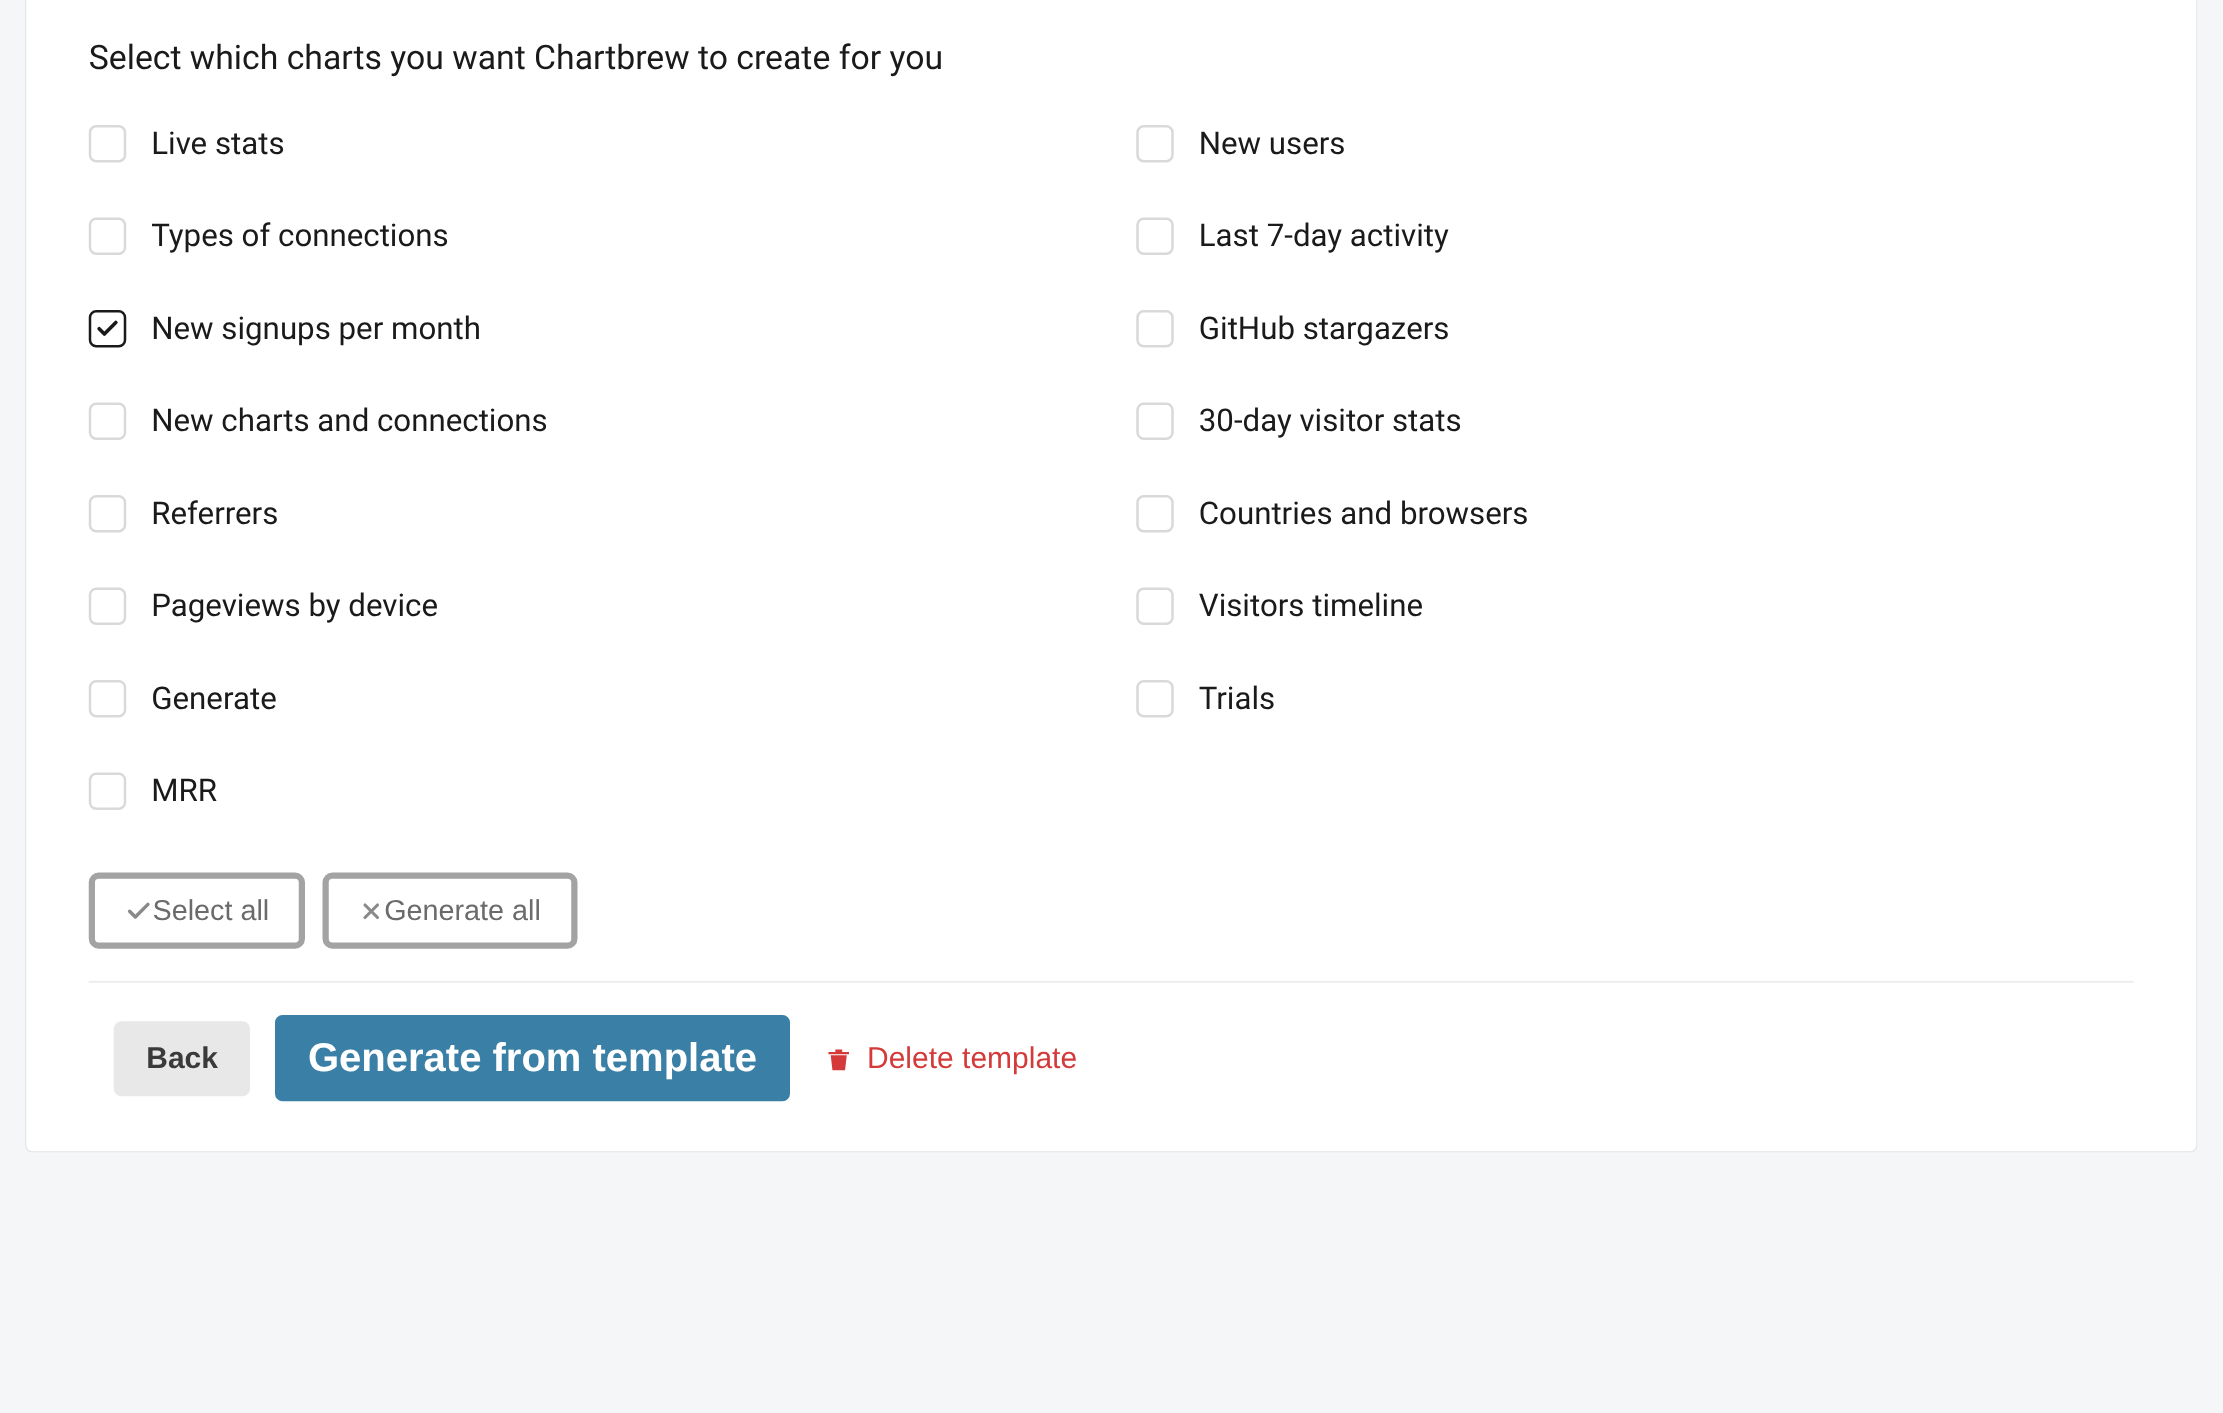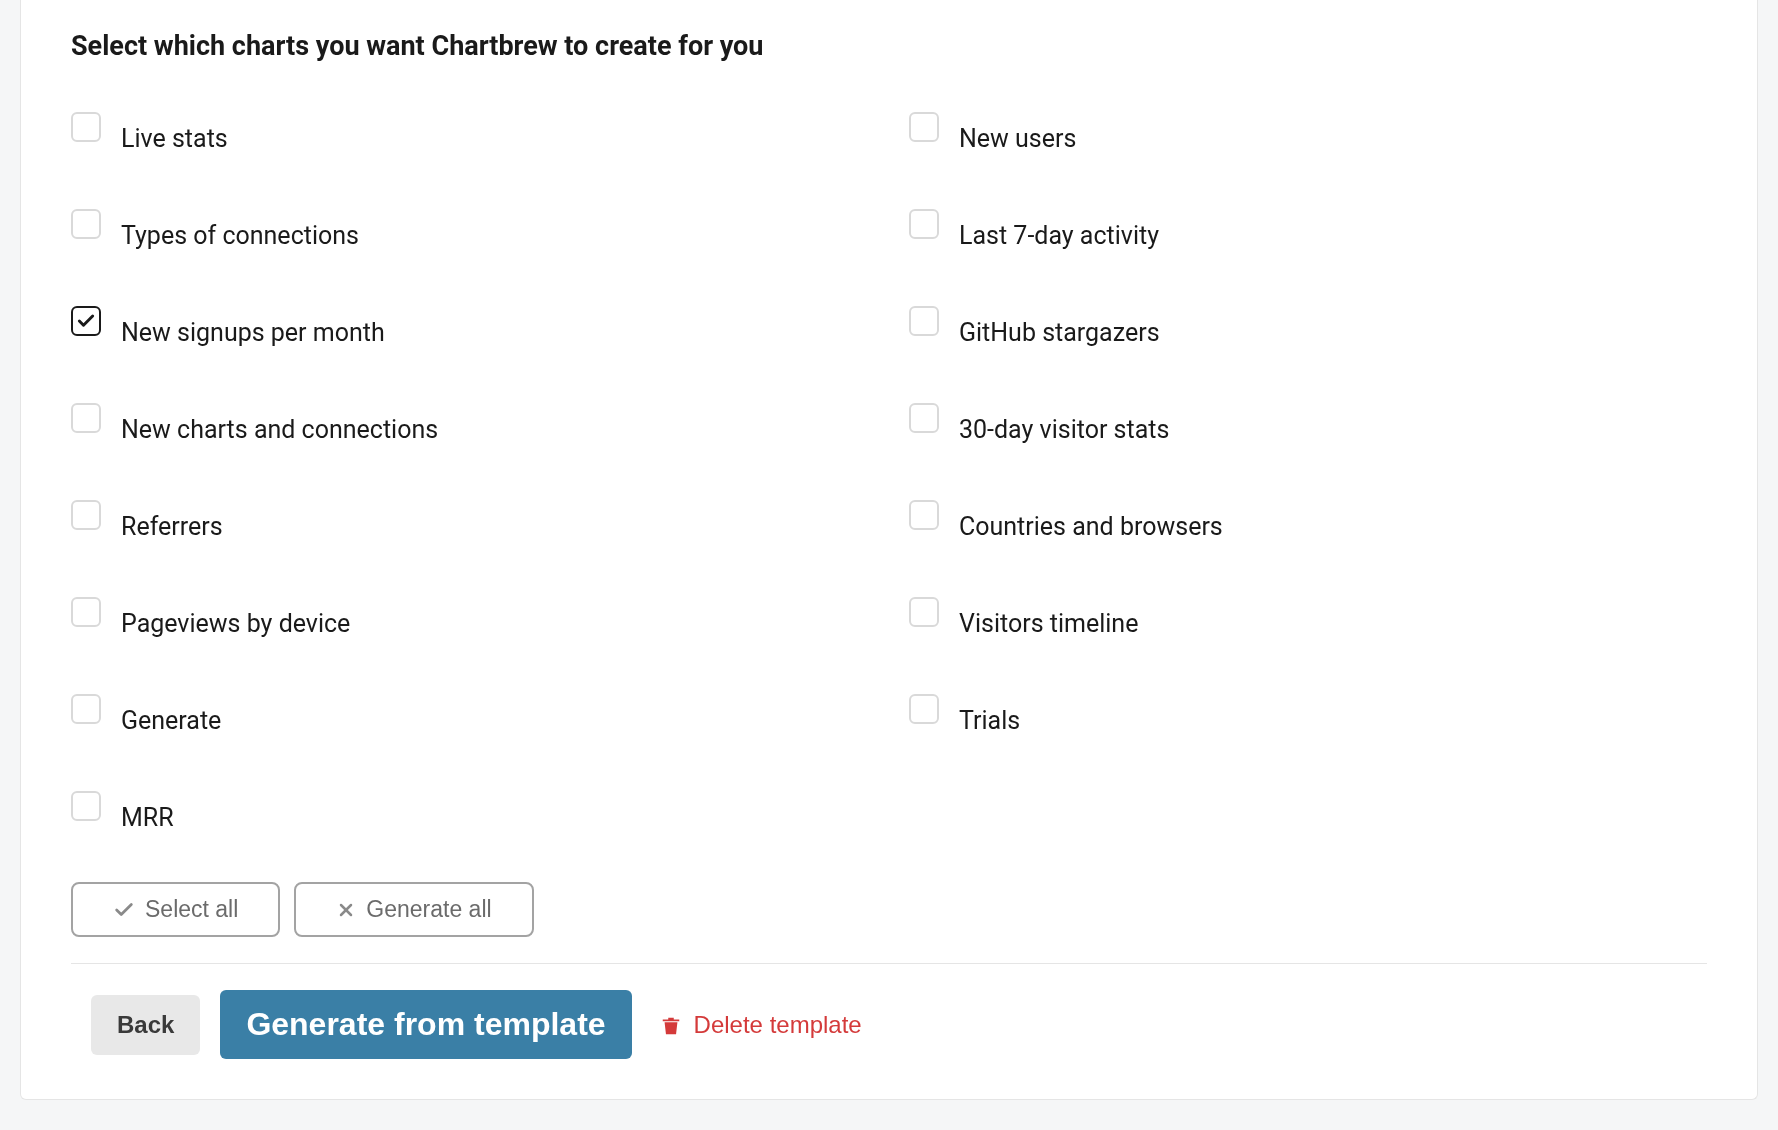"Select which charts you want" .heading { font-weight: 700 -> 400 }
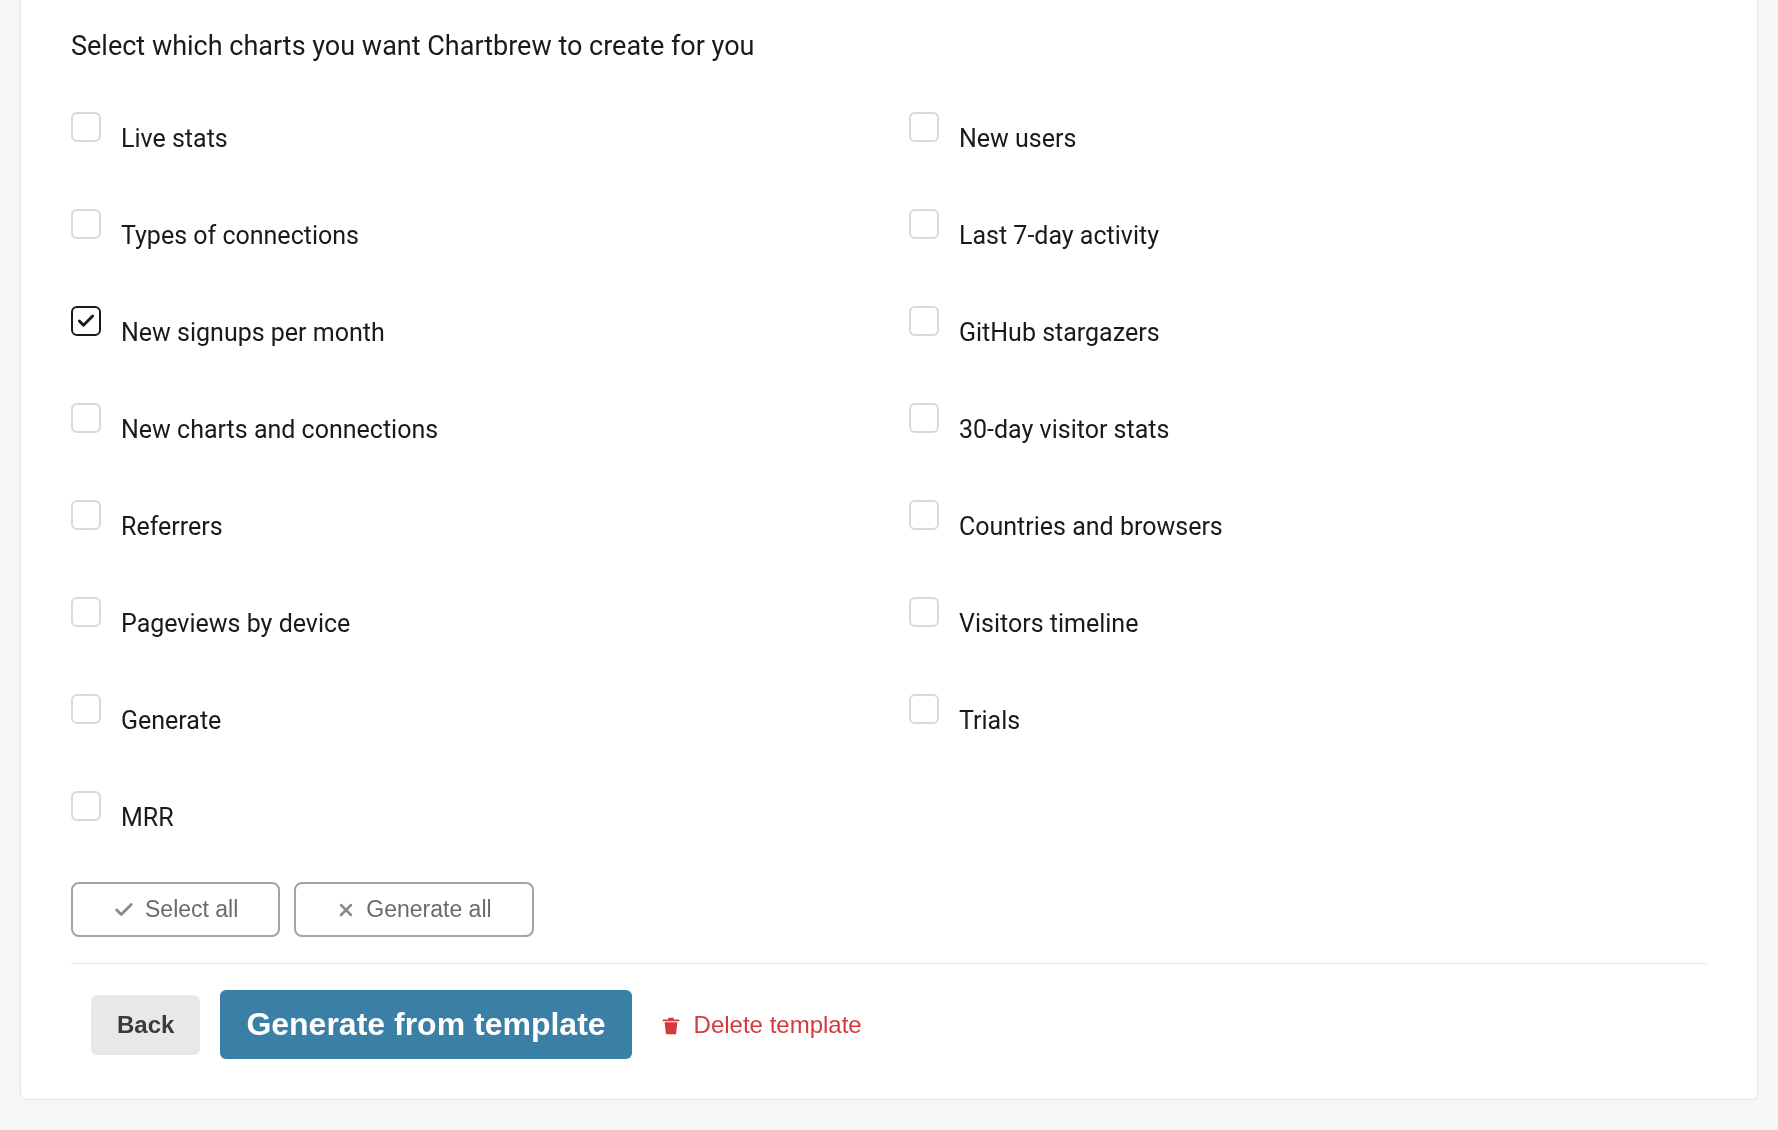"Live stats" .option-label { margin-top: 24px -> none }
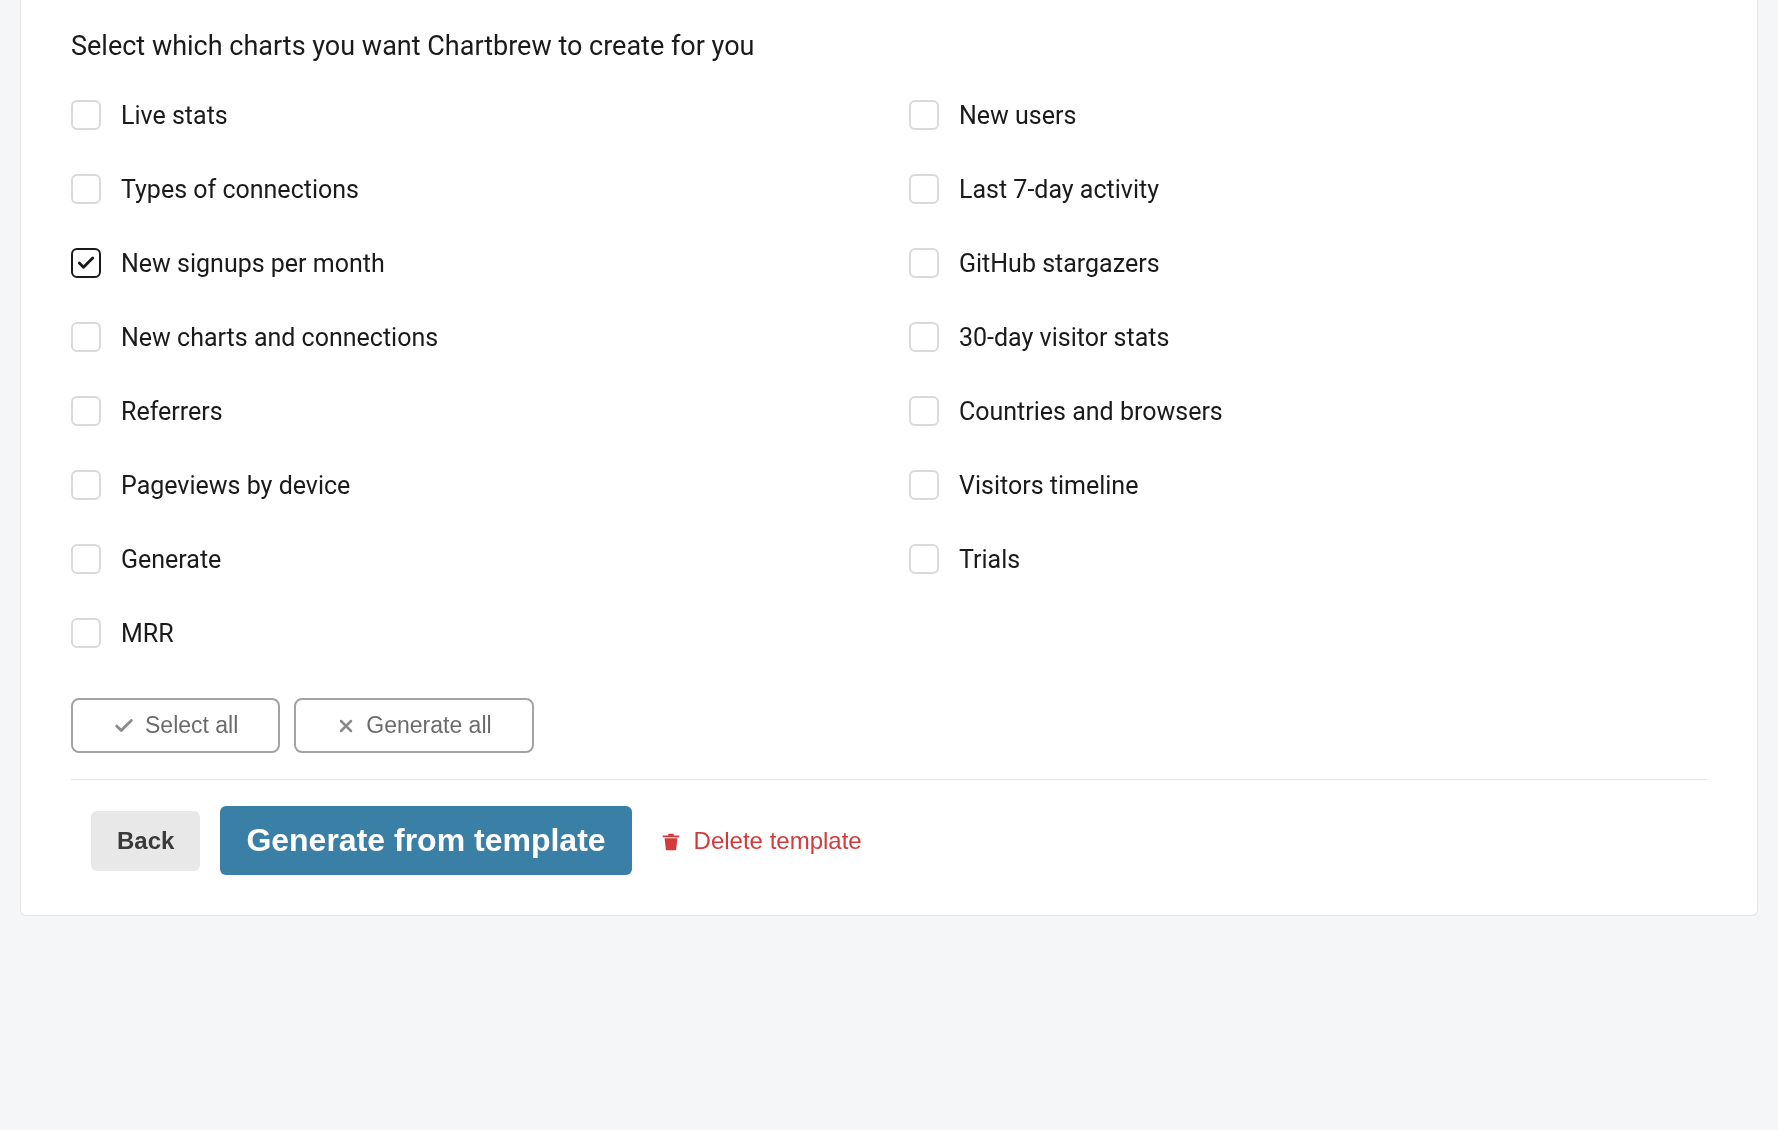"Select all" .pill-button { border: 2px solid #a3a3a3 -> 5px solid #a3a3a3; gap: 10px -> none; padding: 12px 40px -> 12px 24px }
